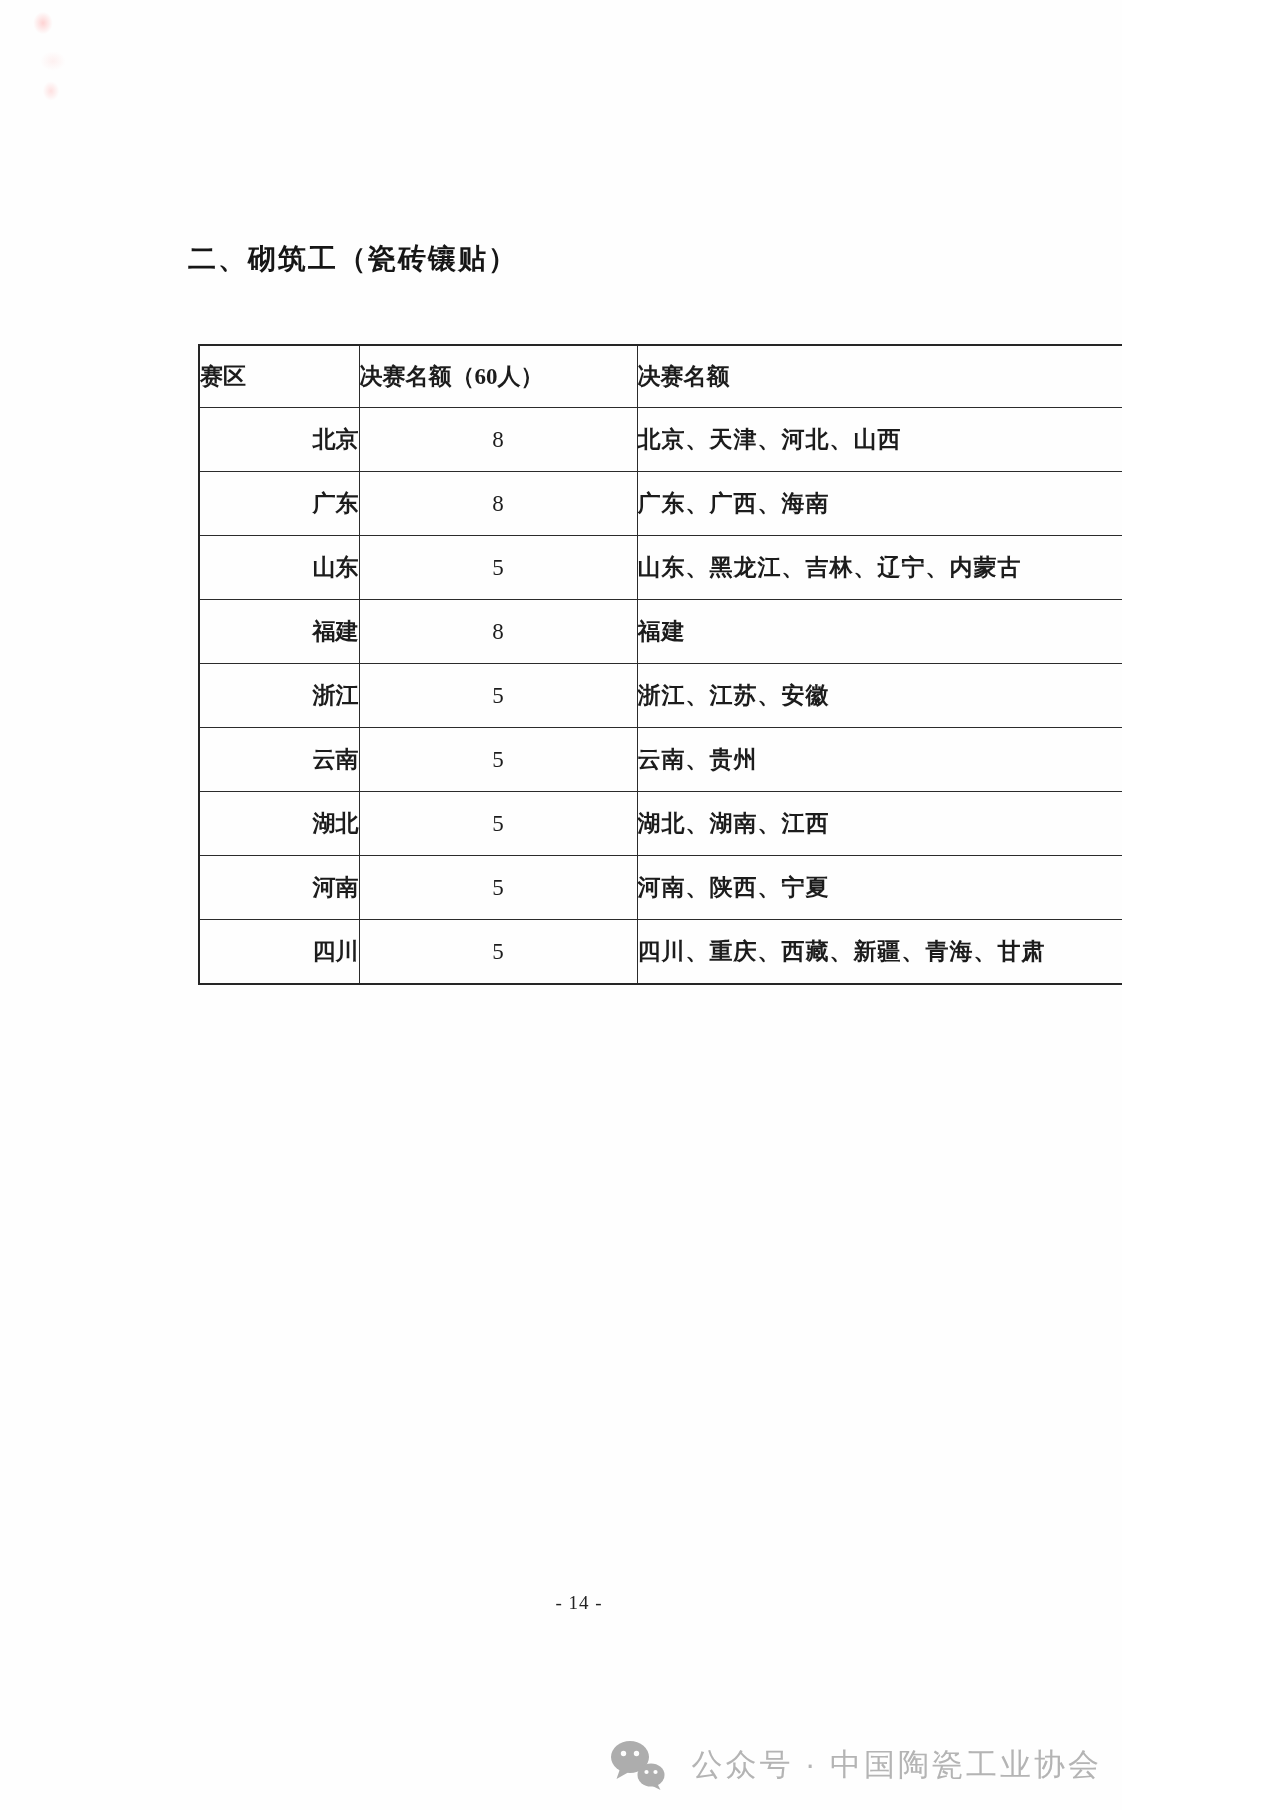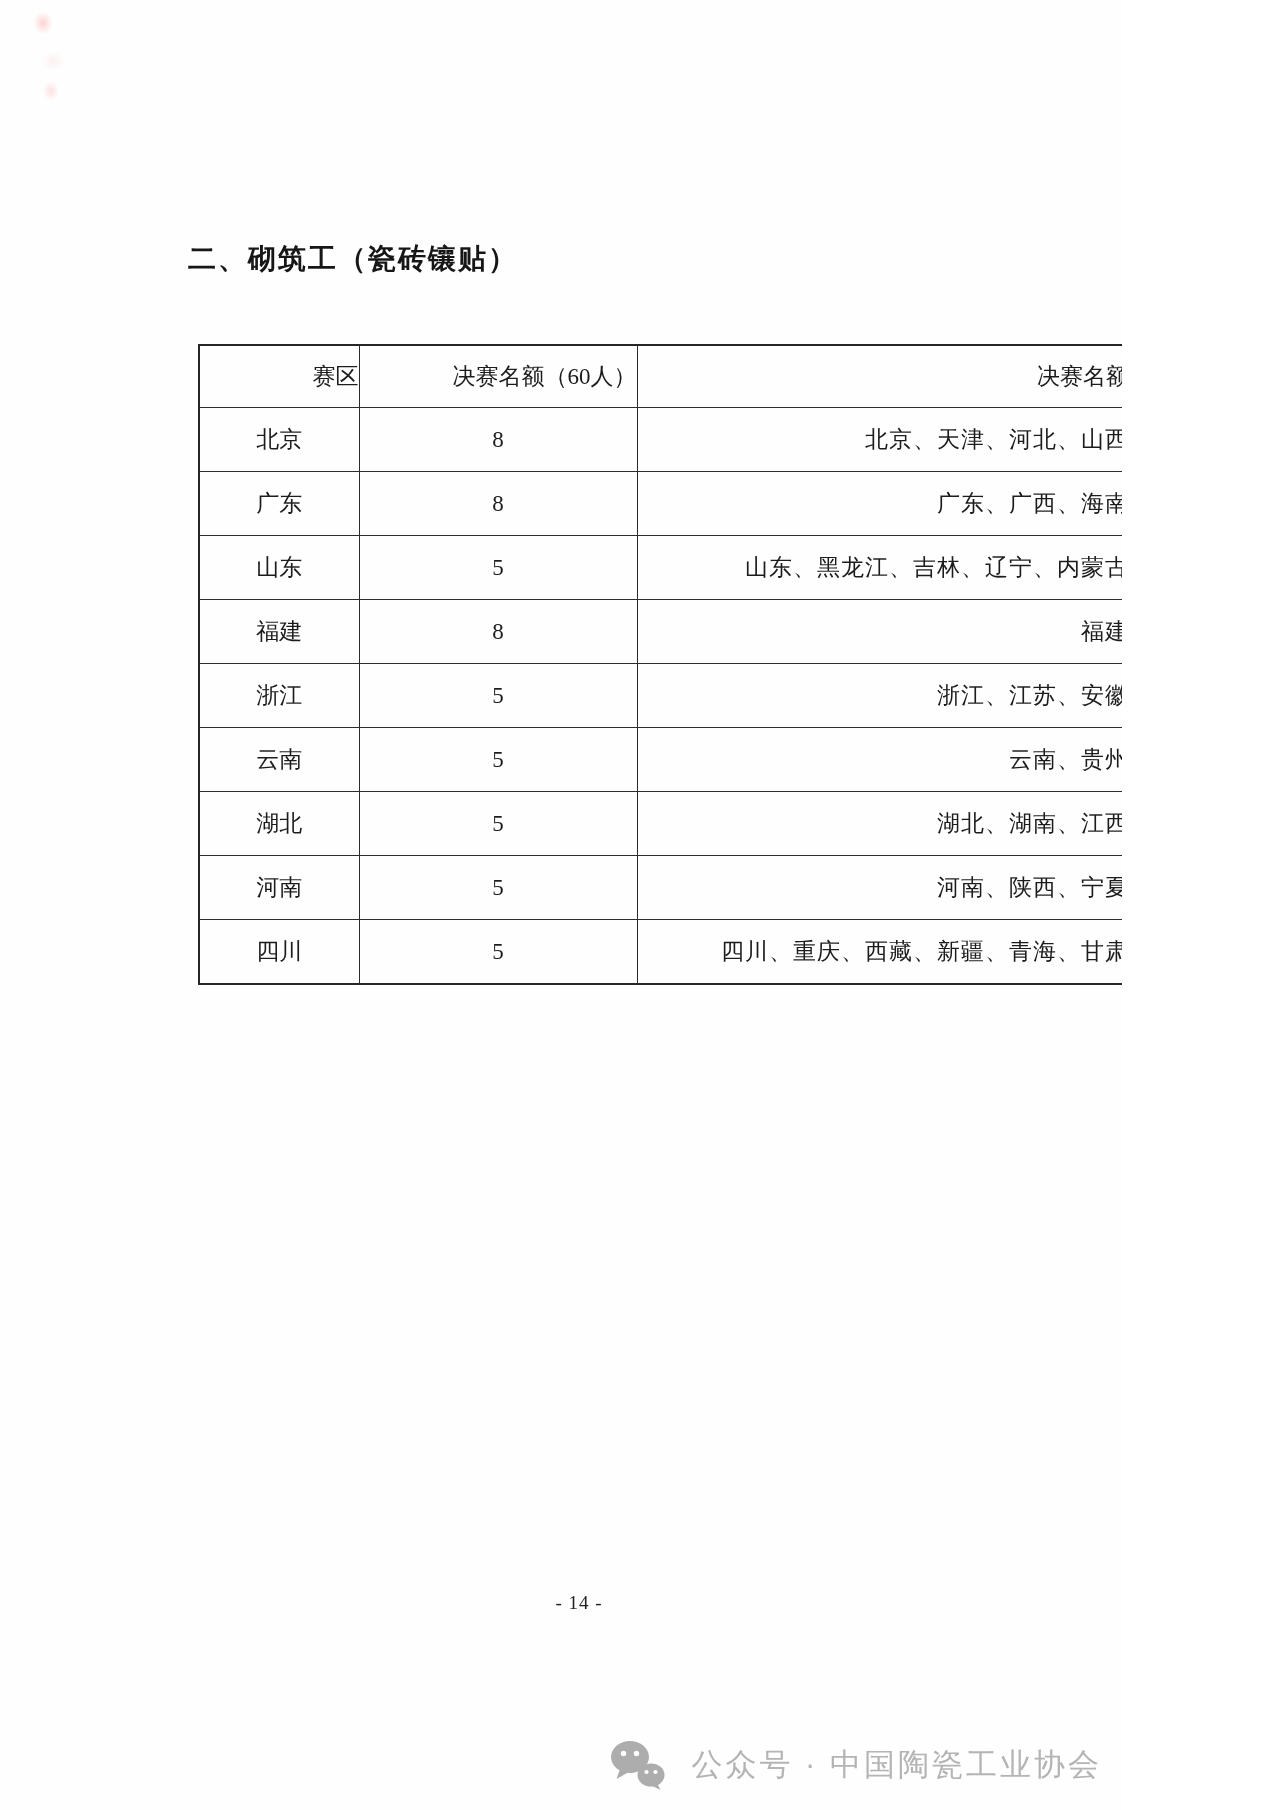"赛区" table.quota-table thead th { font-weight: 400 -> 700; text-align: right -> left }
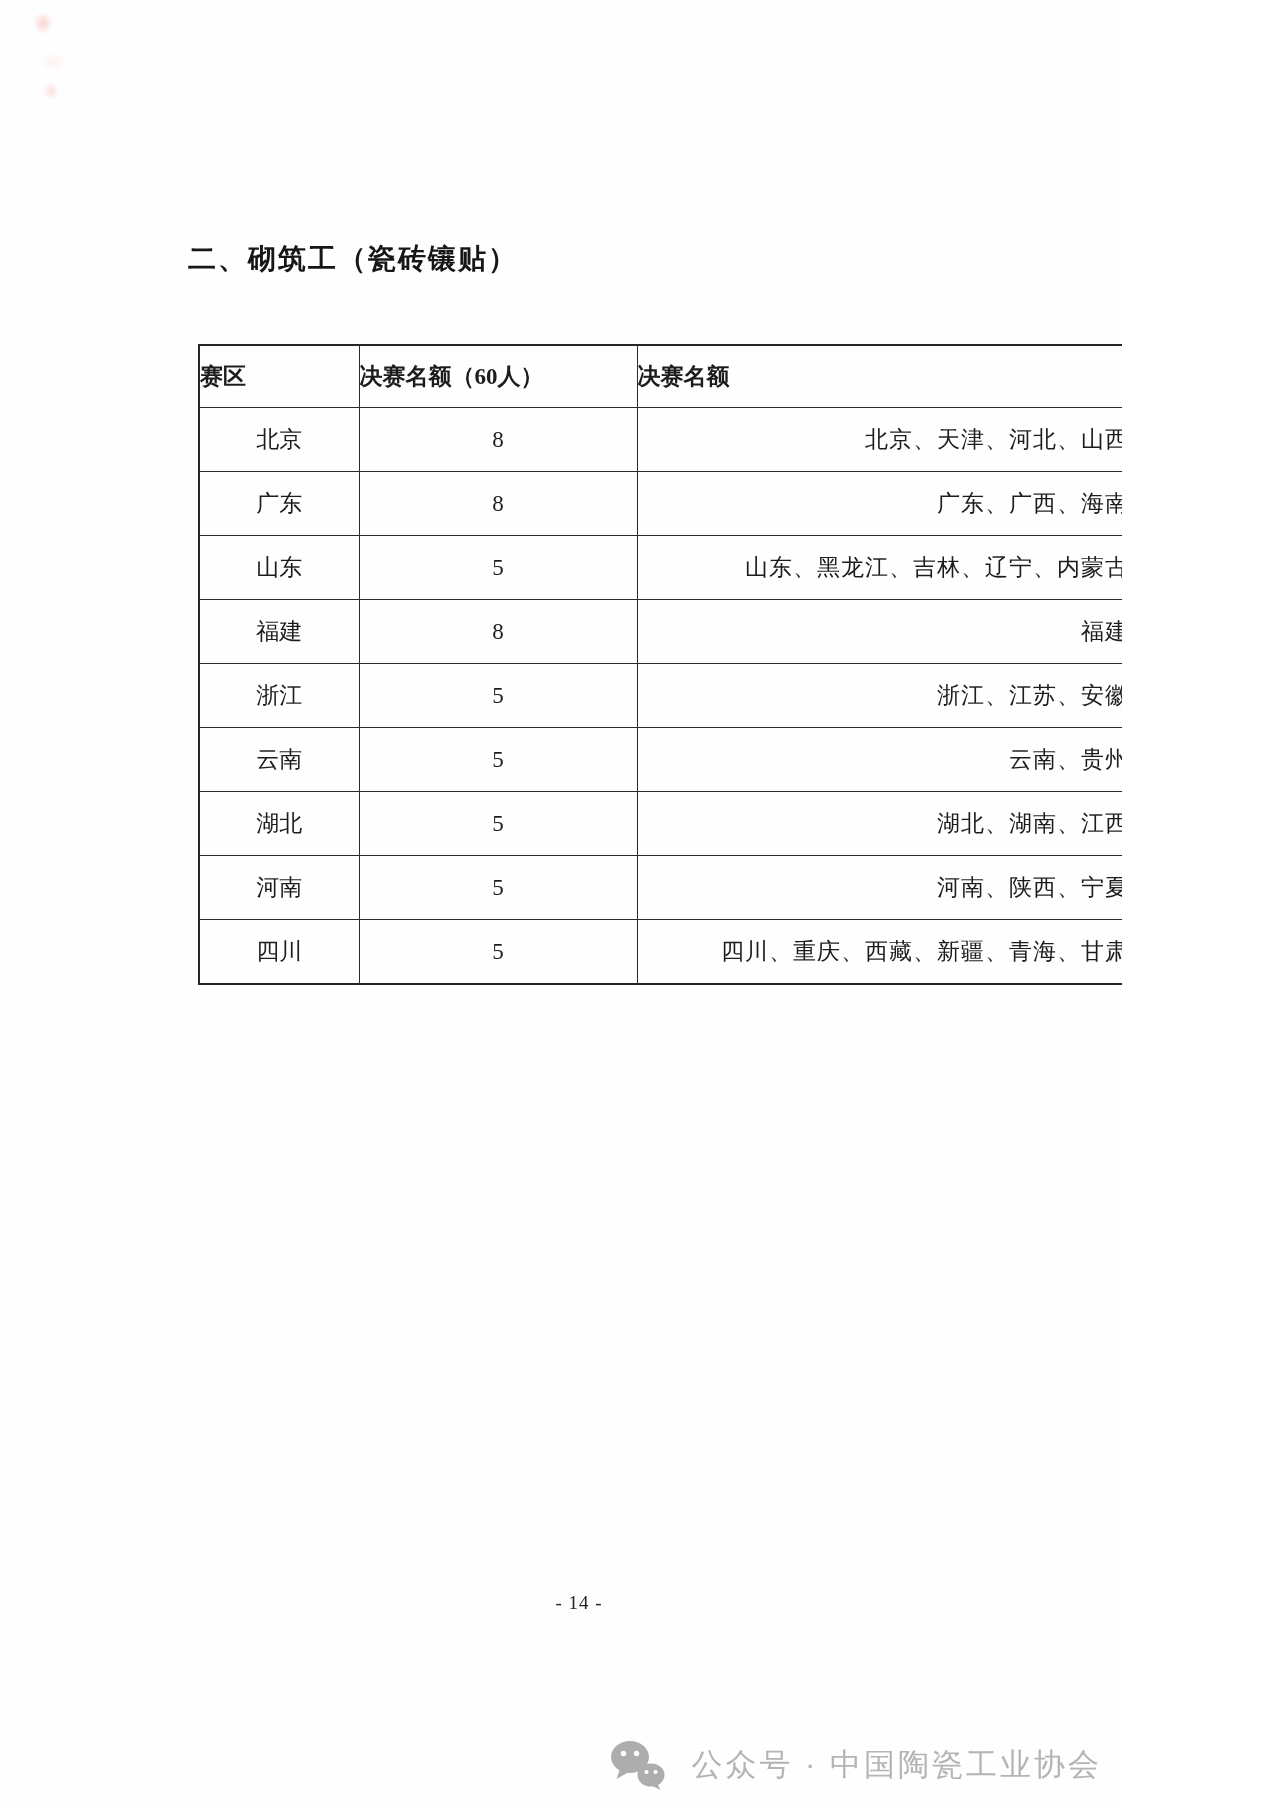"北京" td.cell-region { font-weight: 400 -> 700; text-align: center -> right }
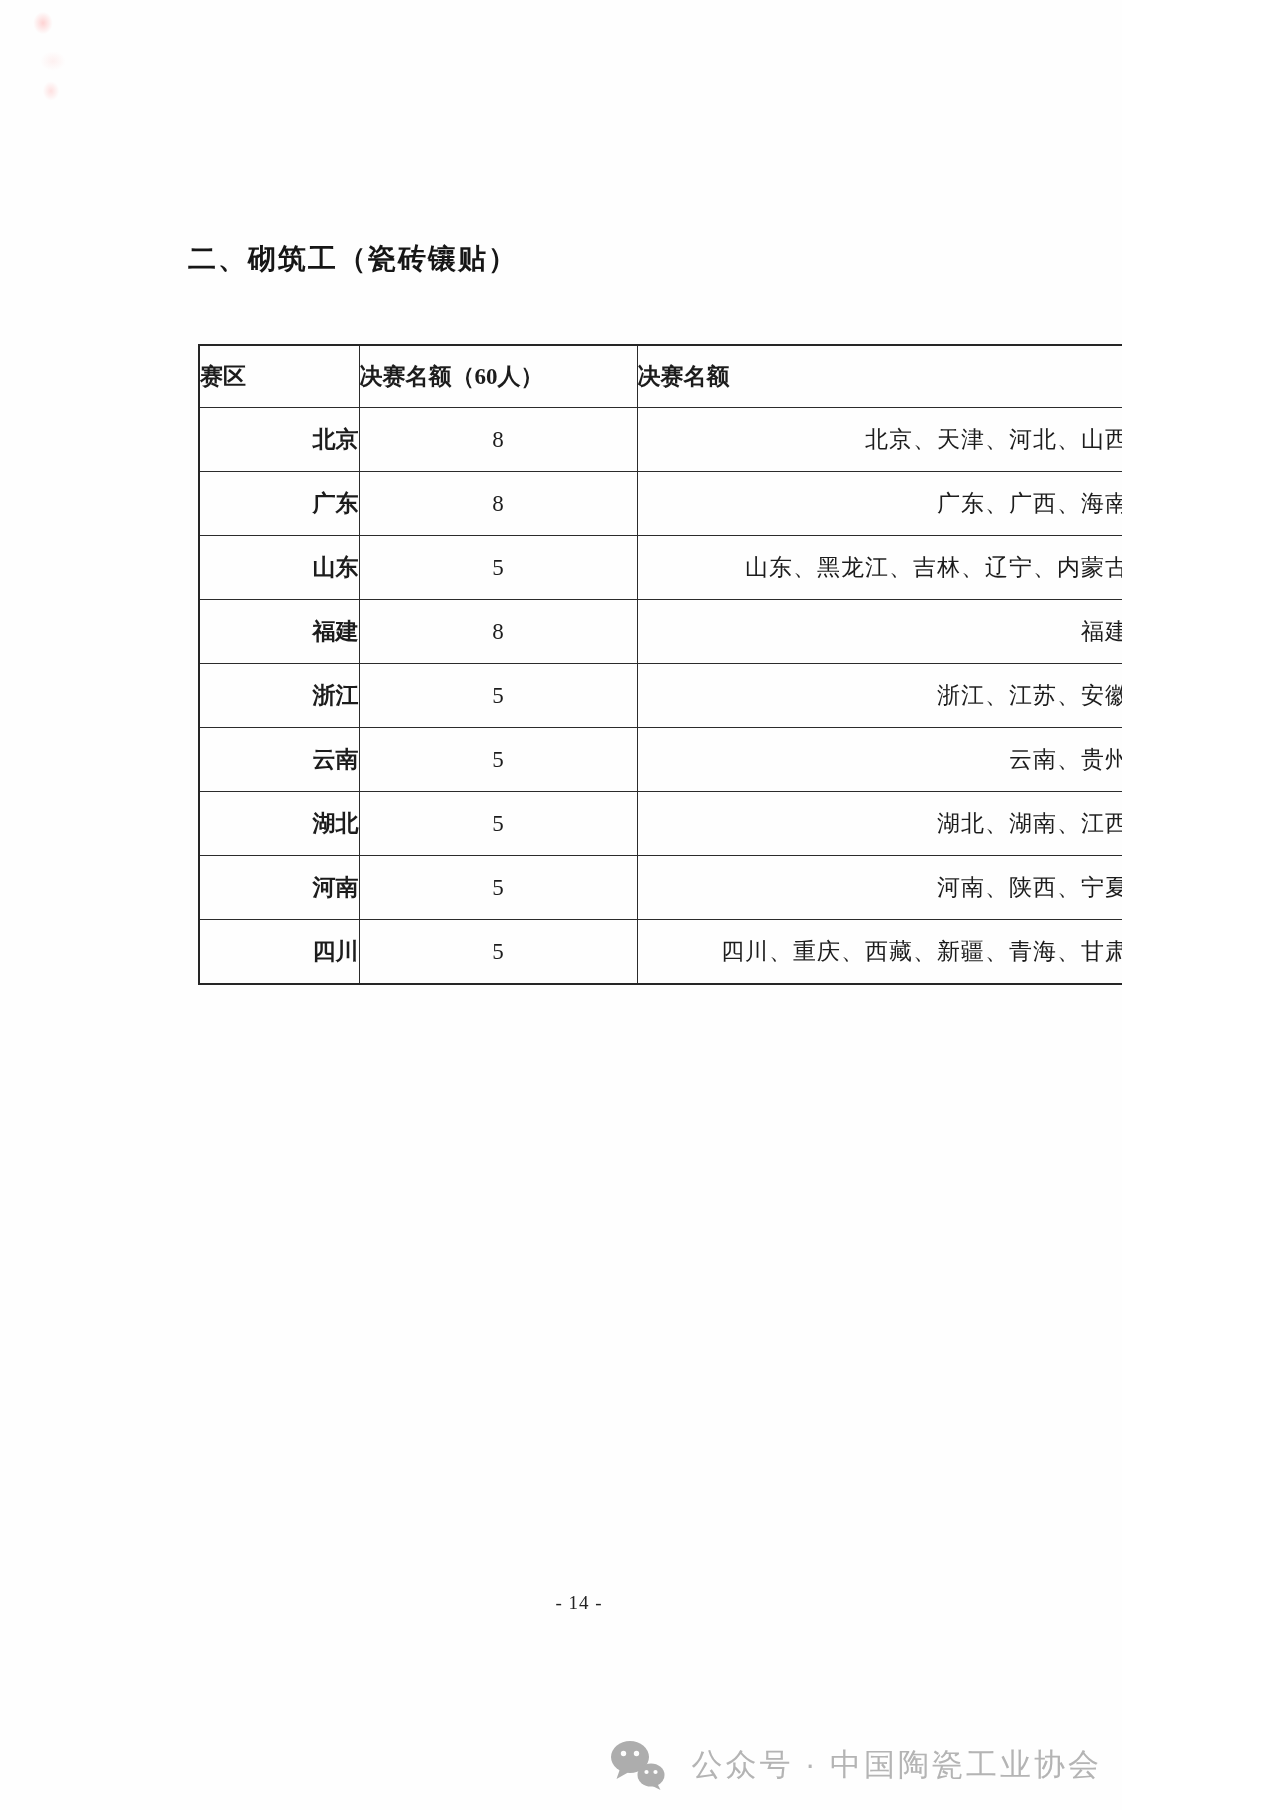"北京、天津、河北、山西" td.cell-scope { font-weight: 400 -> 700; text-align: right -> left }
